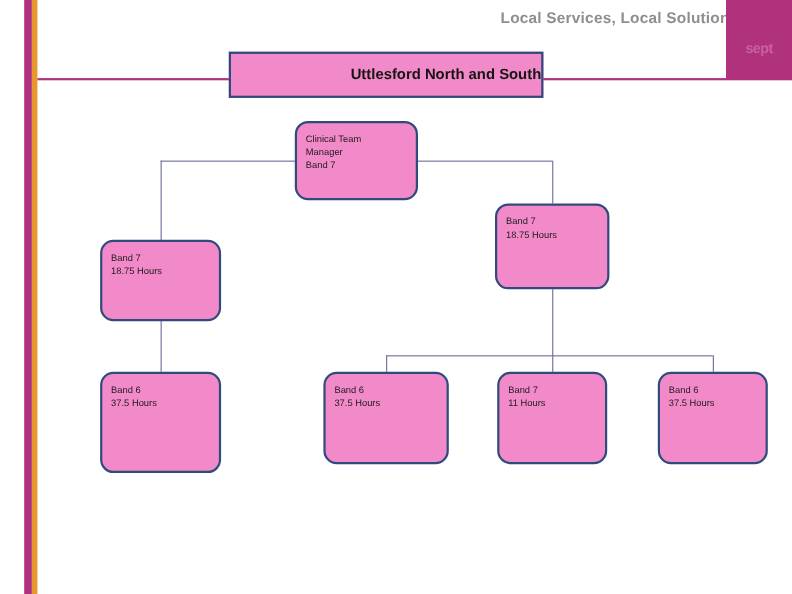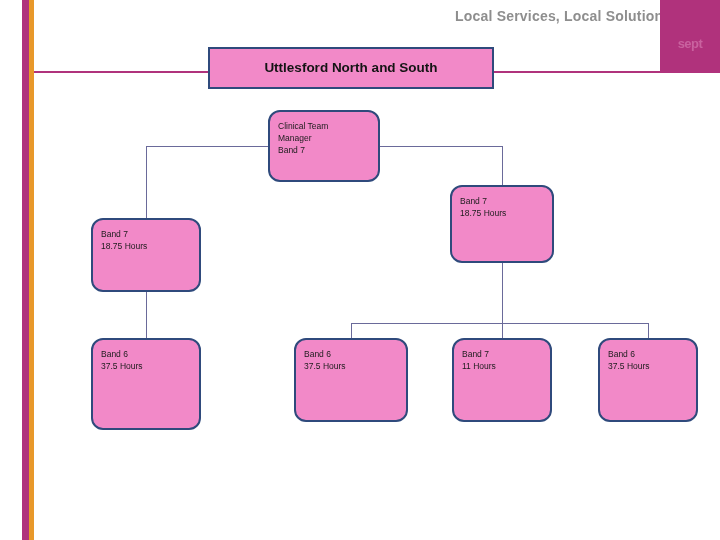"Uttlesford North and South" #title-box .title-txt { text-align: center -> right }
